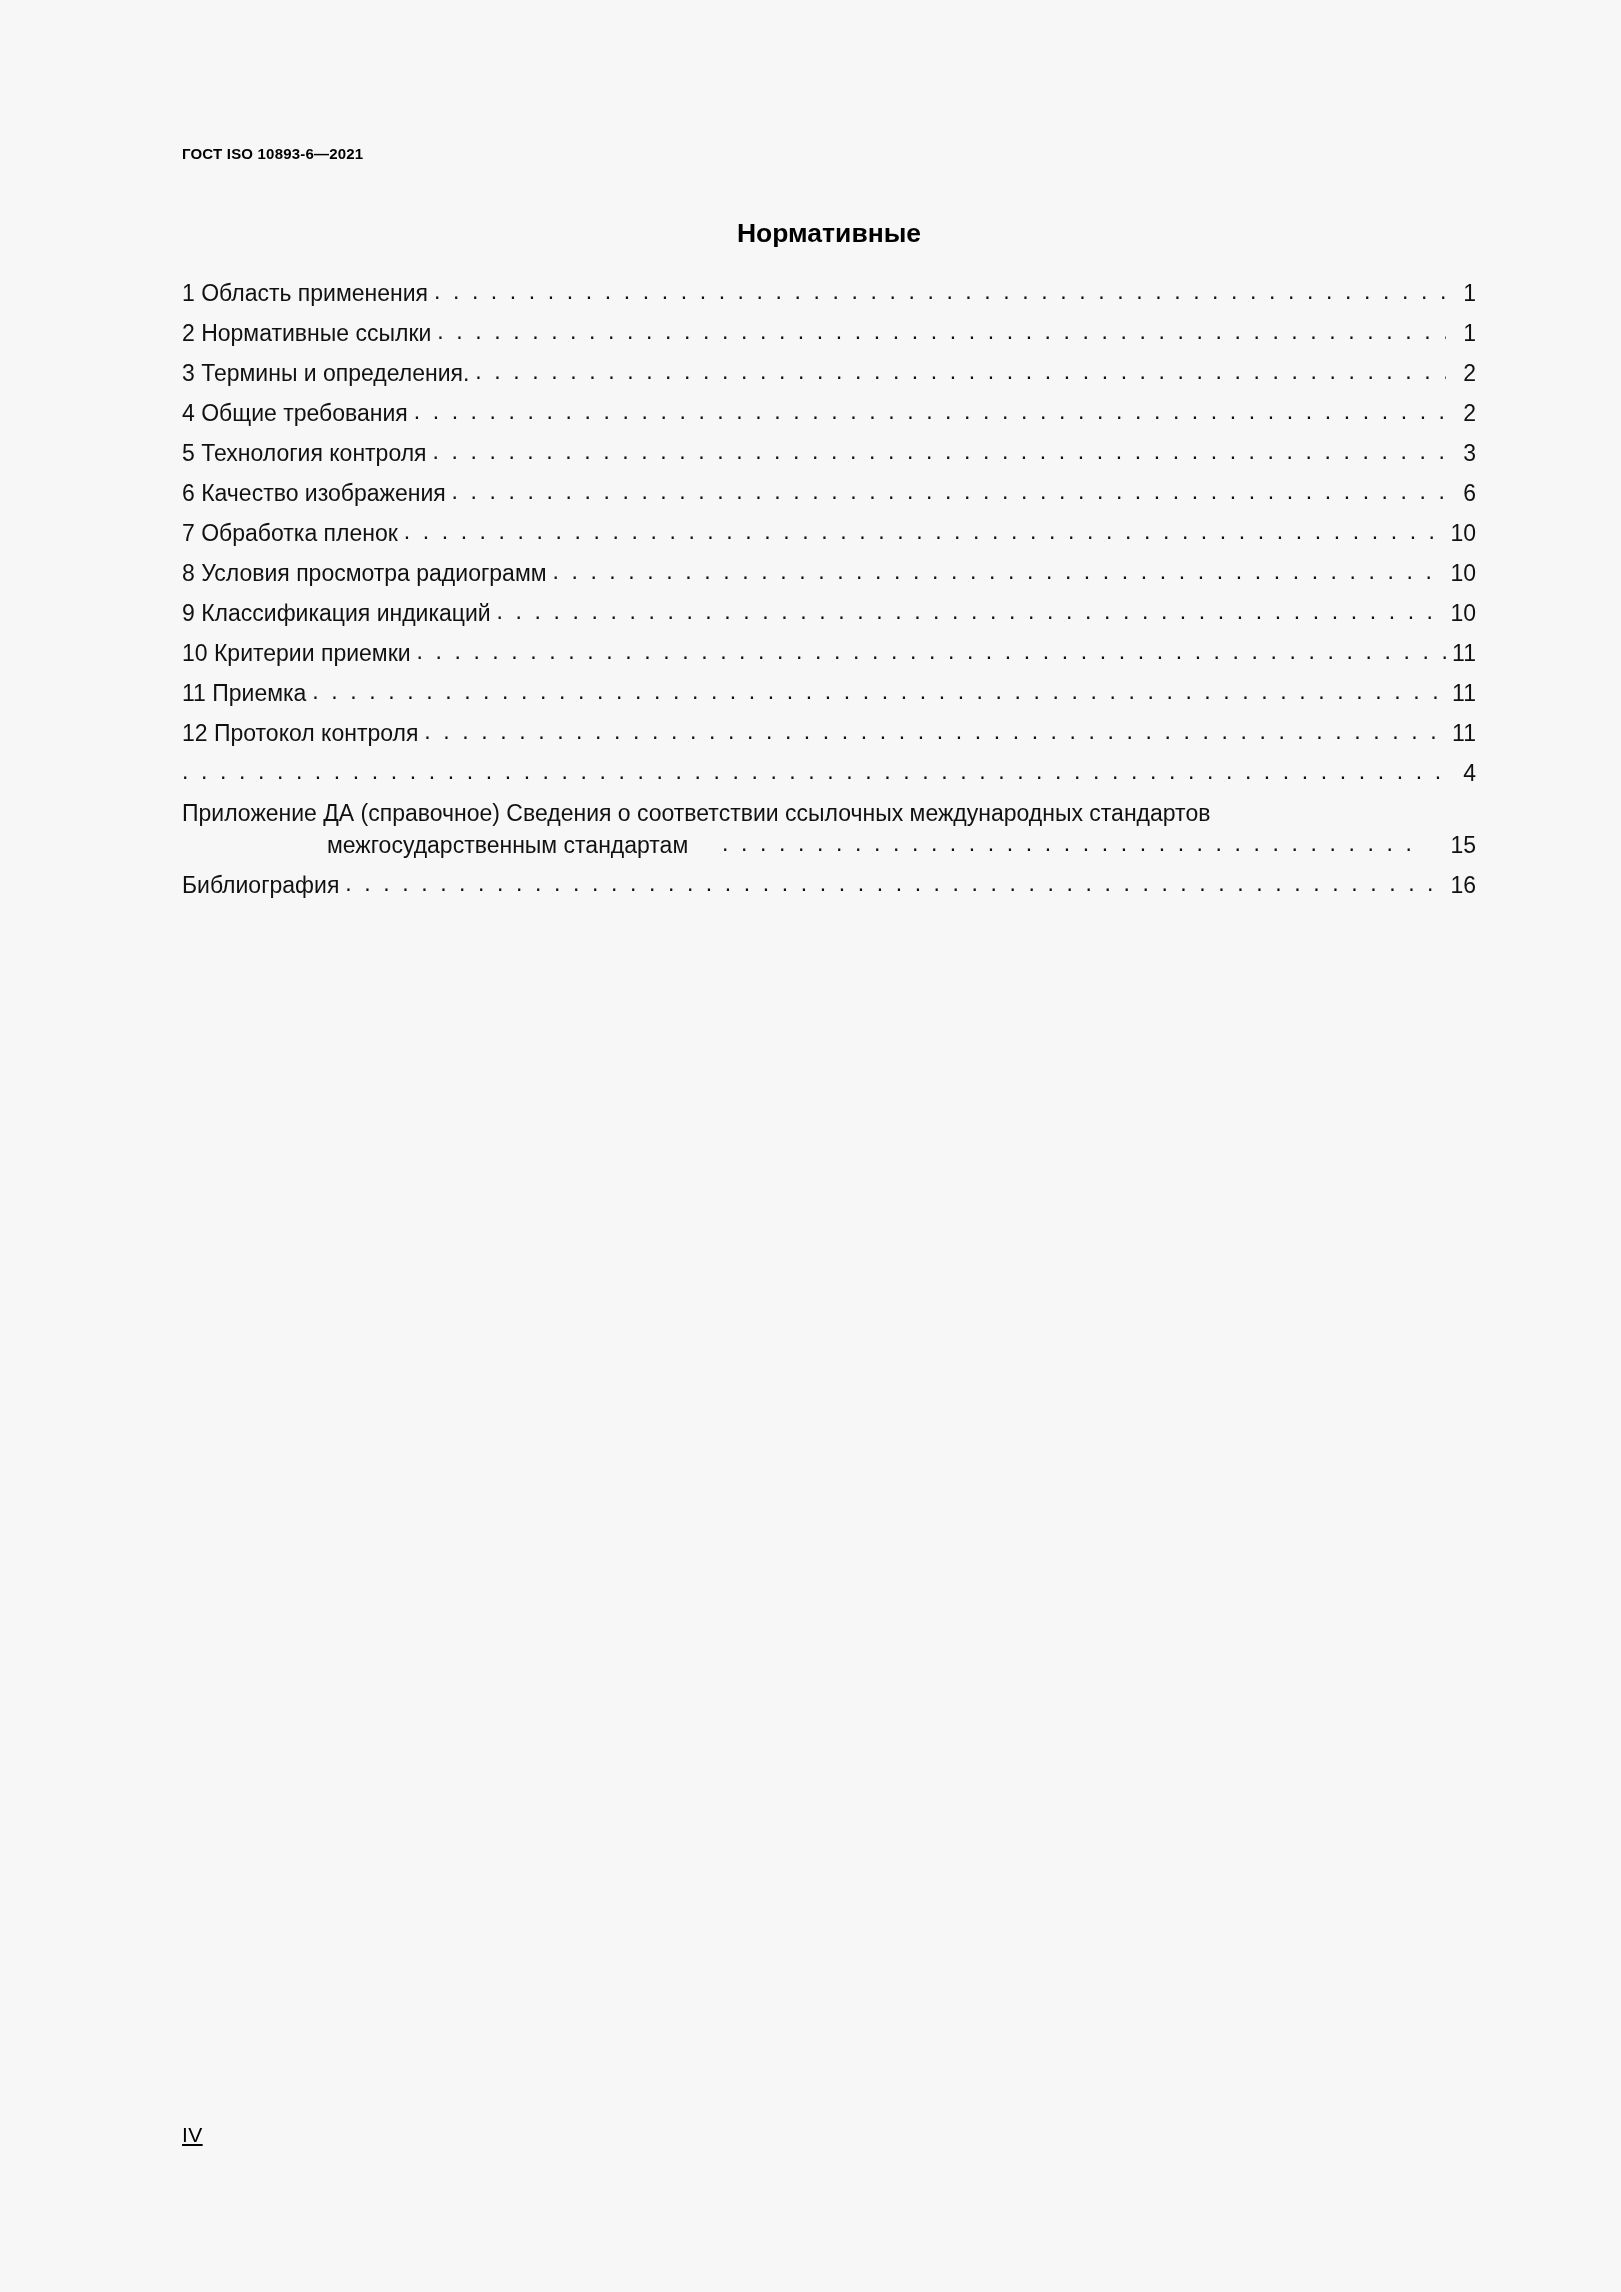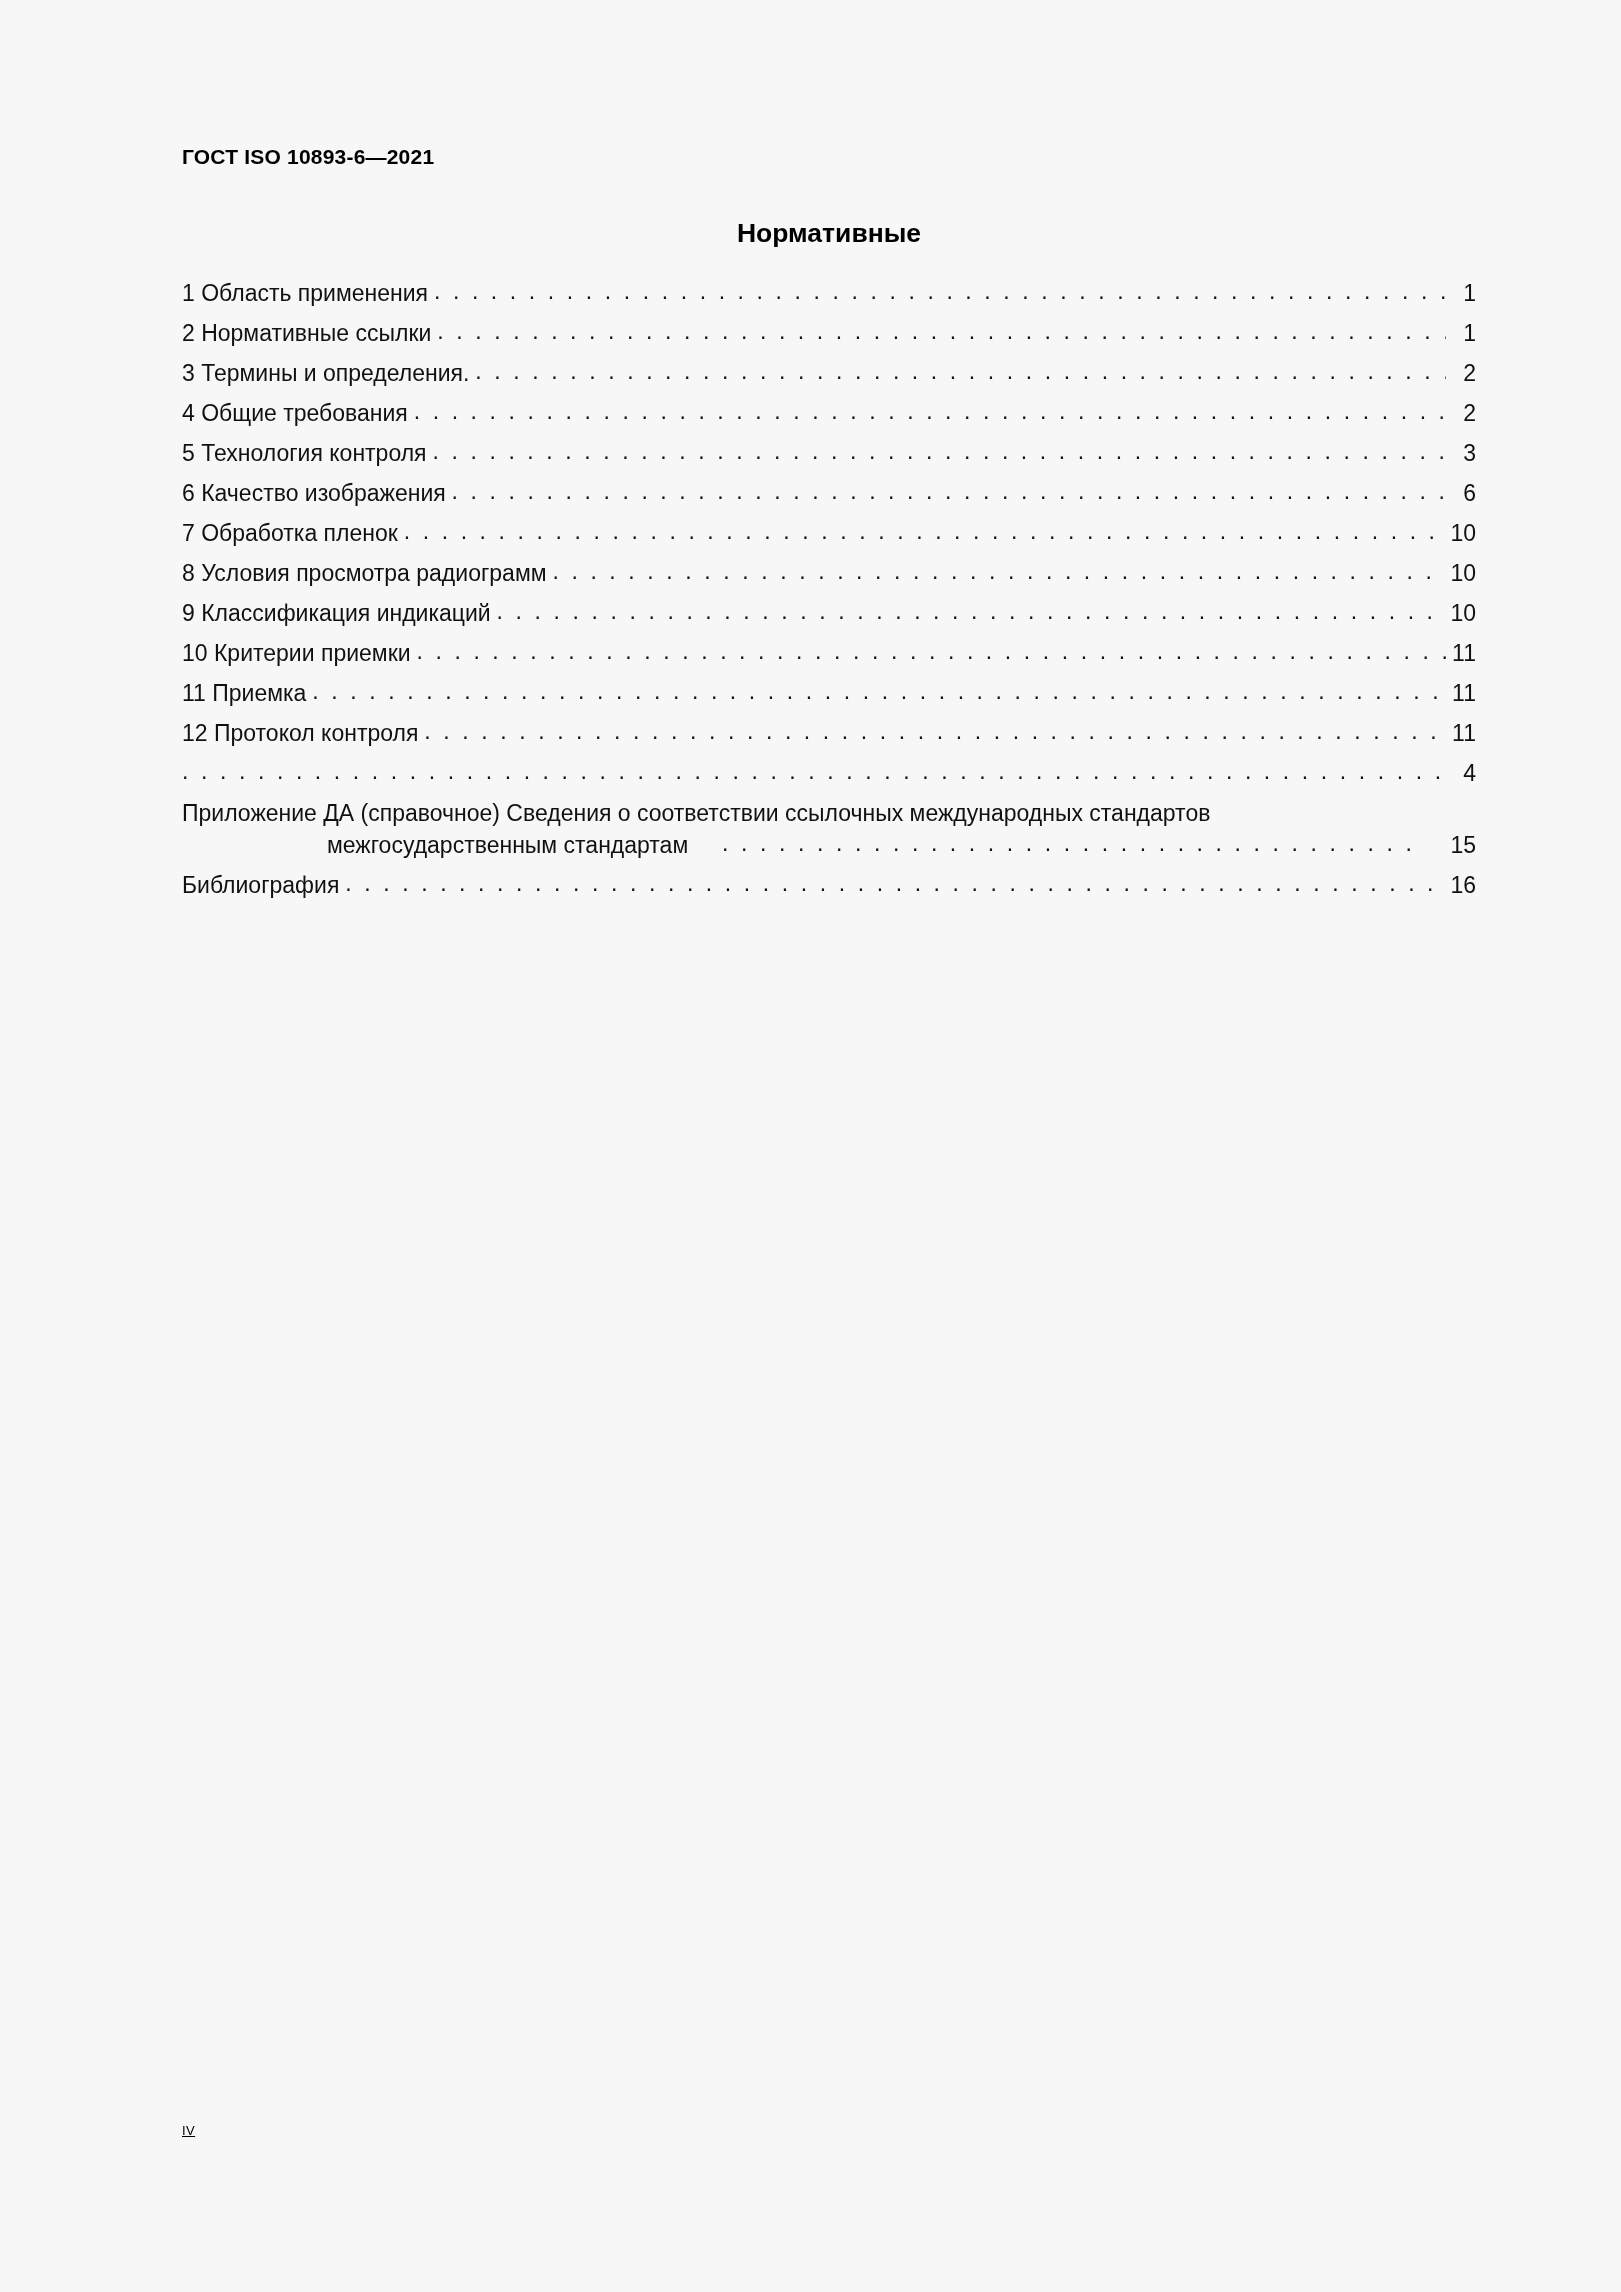"ГОСТ ISO 10893-6—2021" .doc-header { font-size: 21px -> 15px }
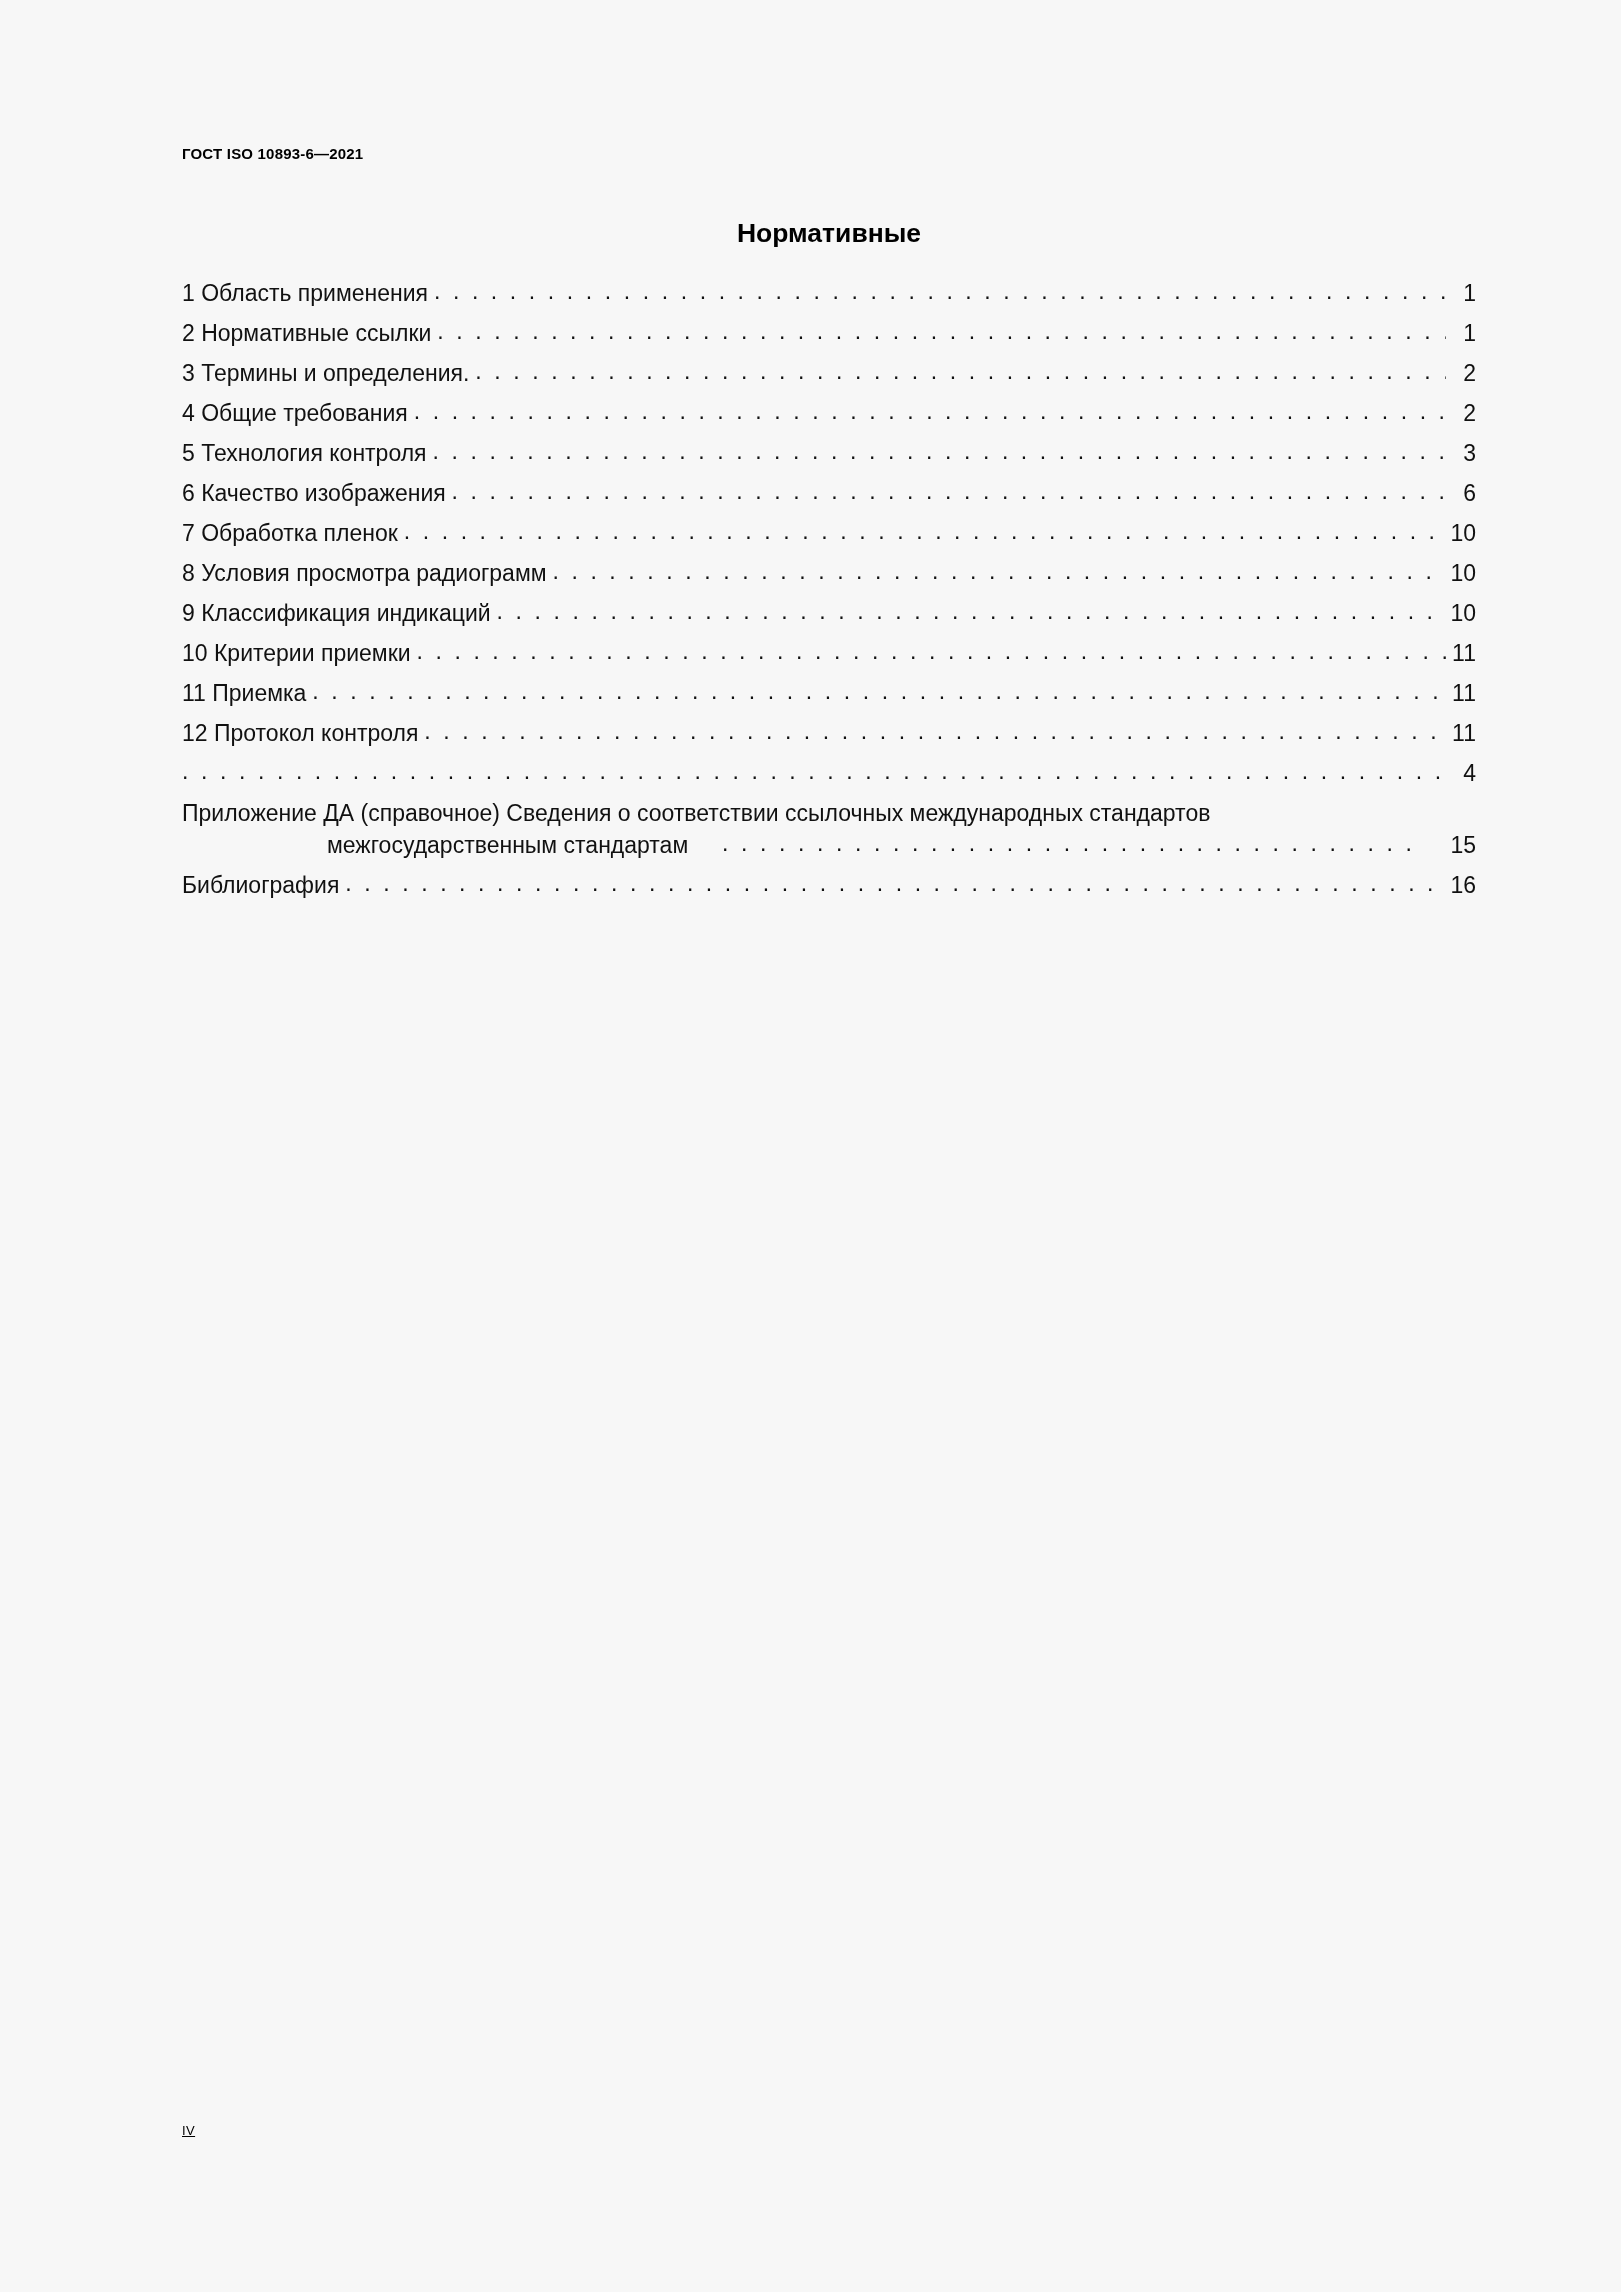"IV" .folio { font-size: 13px -> 21px }
